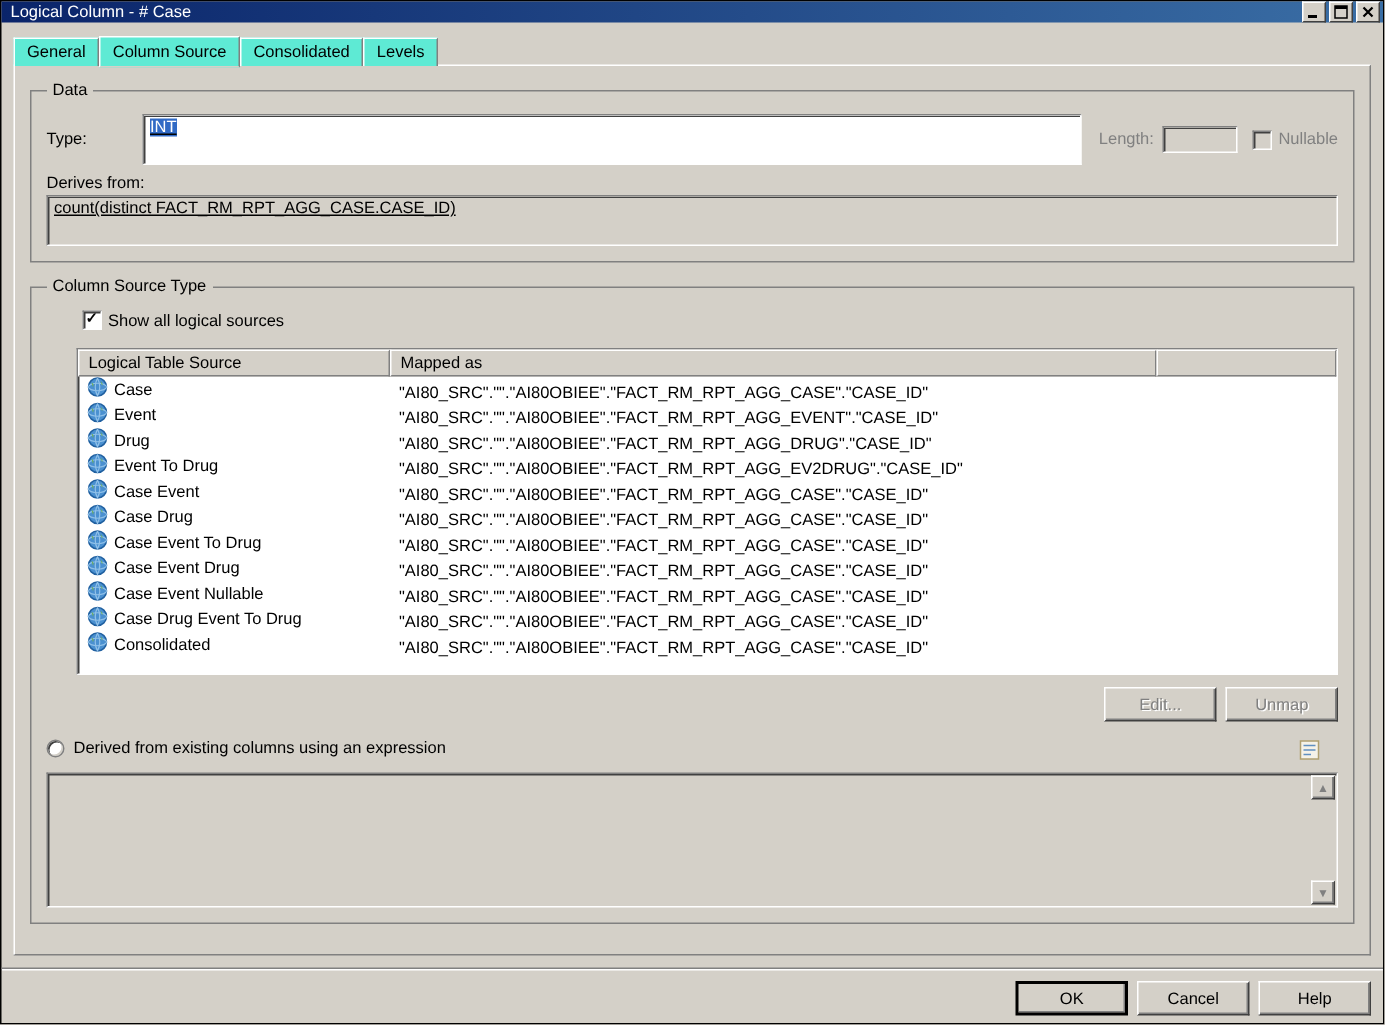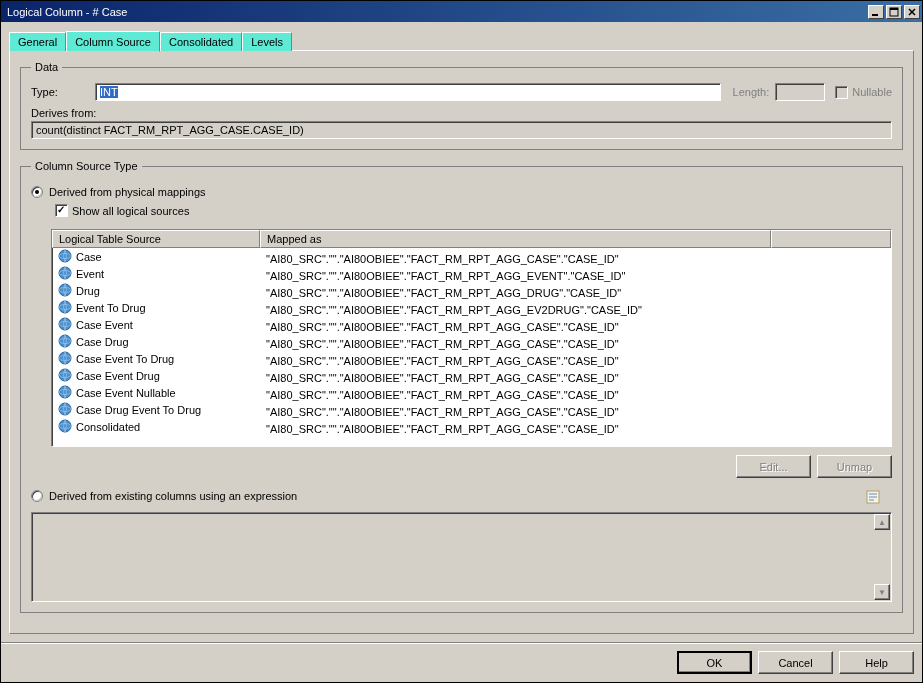"INT" .input-sunken { height: 18px -> 34px; text-decoration: none -> underline }
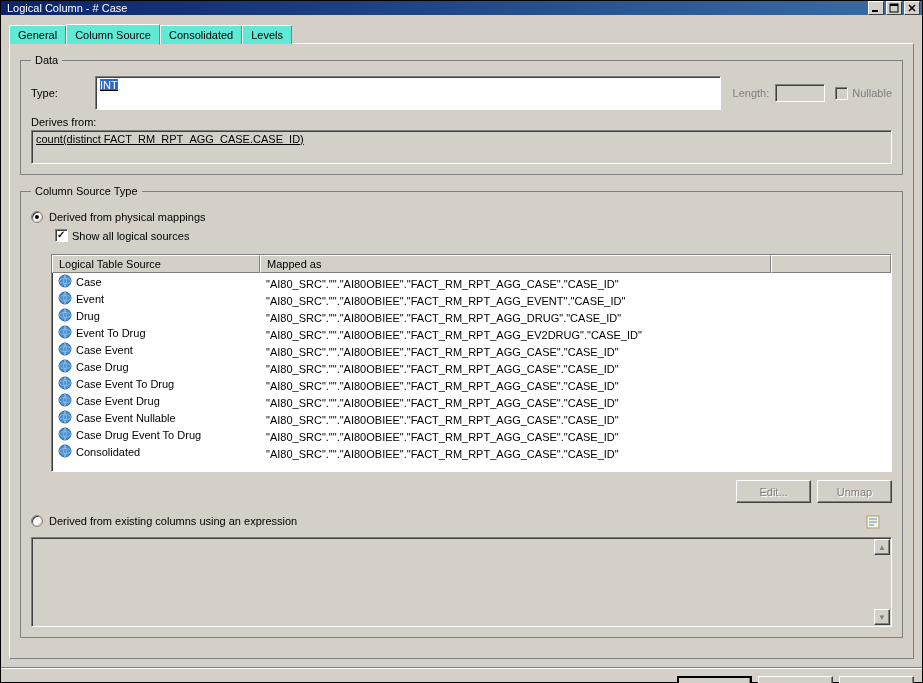"Derived from physical mappings" div.row { html: <div> <div></div> <span>Derived from physical mappings</span> </div> -> none }
